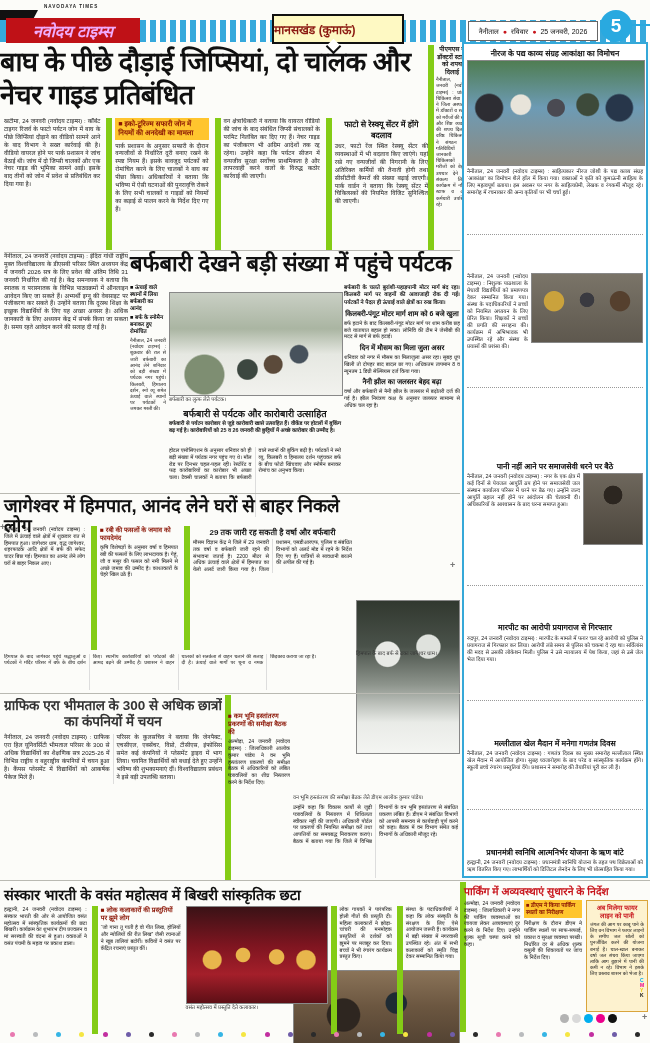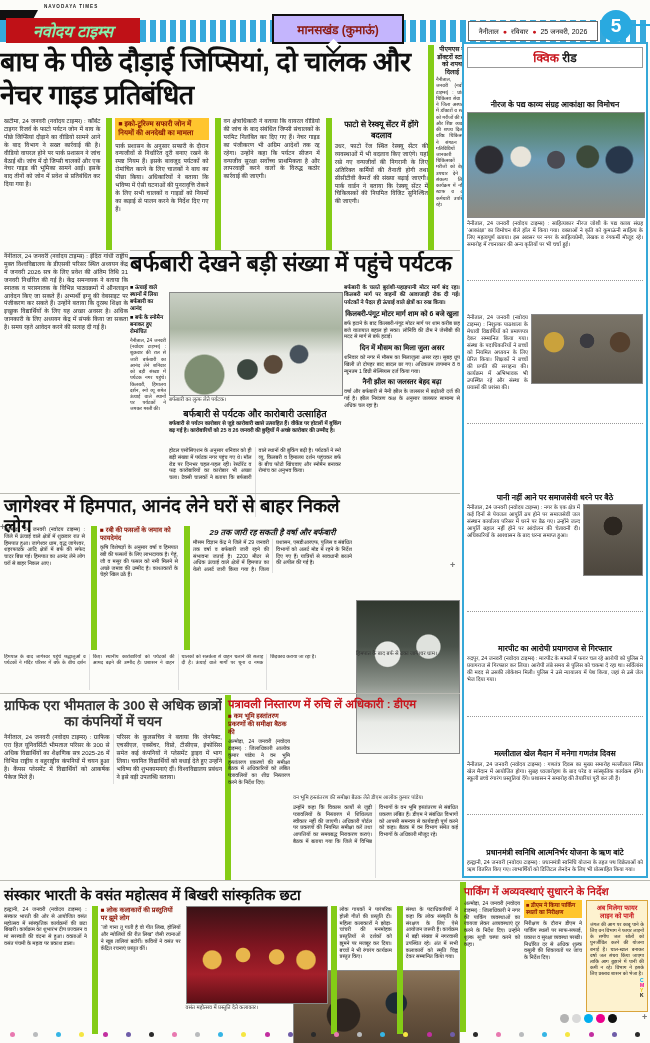"नवोदय टाइम्स" span { color: #86efac -> #f0abfc }
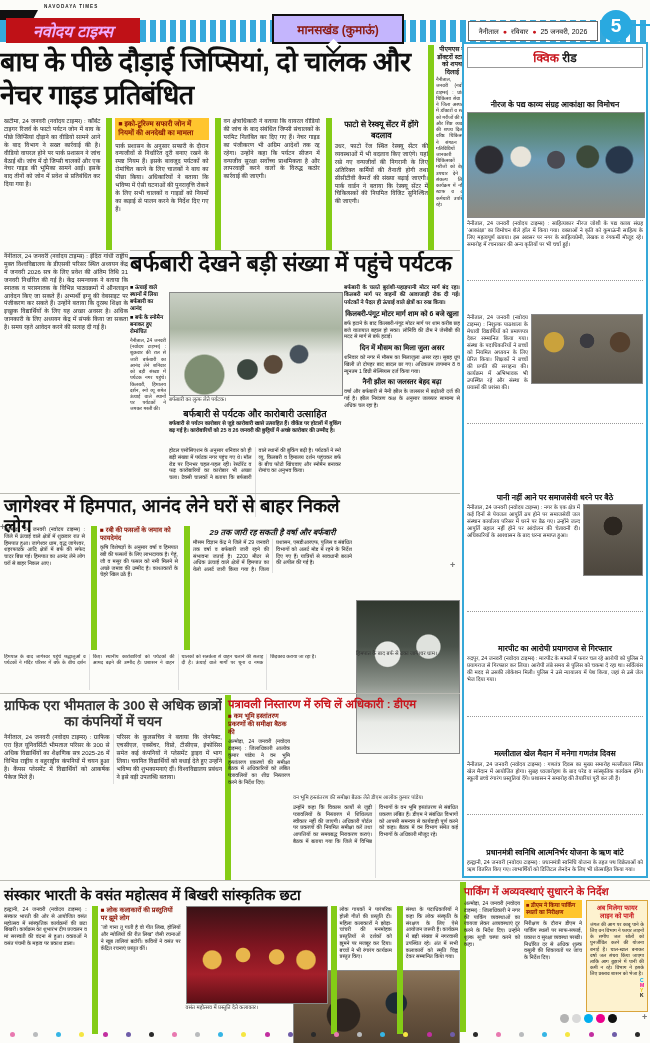"मानसखंड (कुमाऊं)" div.abs { background: #c4b5fd -> #fef9c3; justify-content: center -> flex-start }
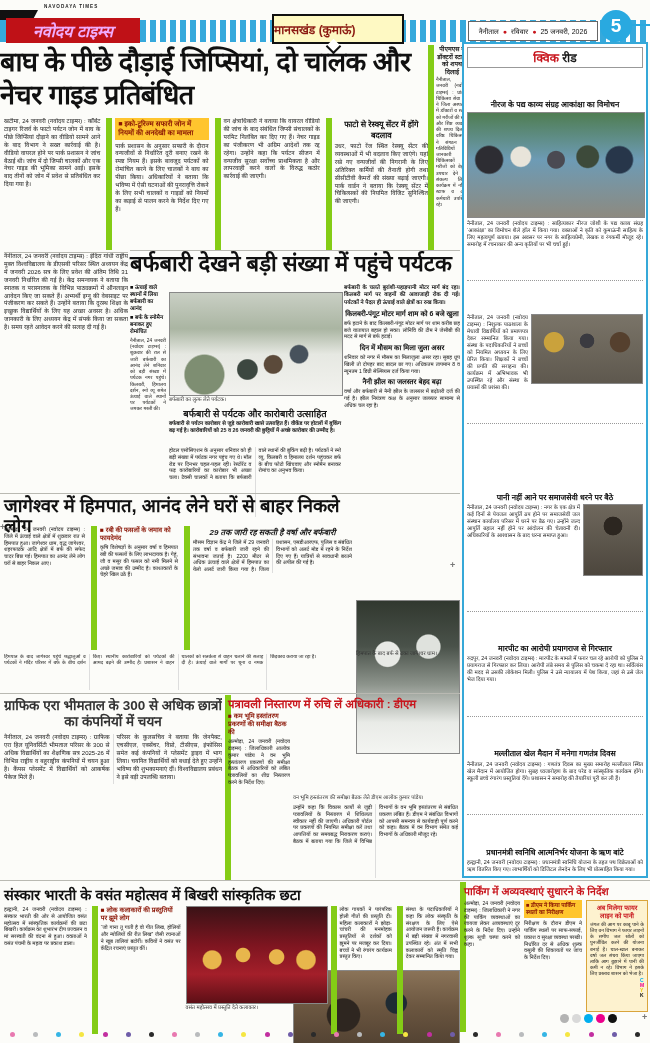"क्विक रीड" div { html: <div> <span>क्विक</span><span> रीड</span> </div> -> none }
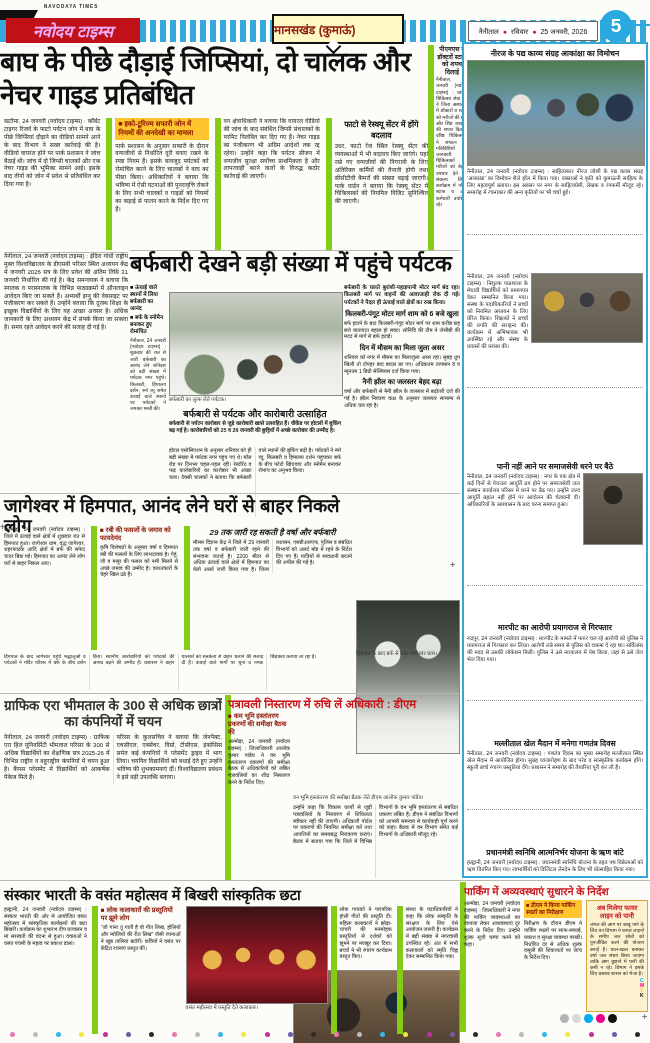"29 तक जारी रह सकती" div { font-style: italic -> none }
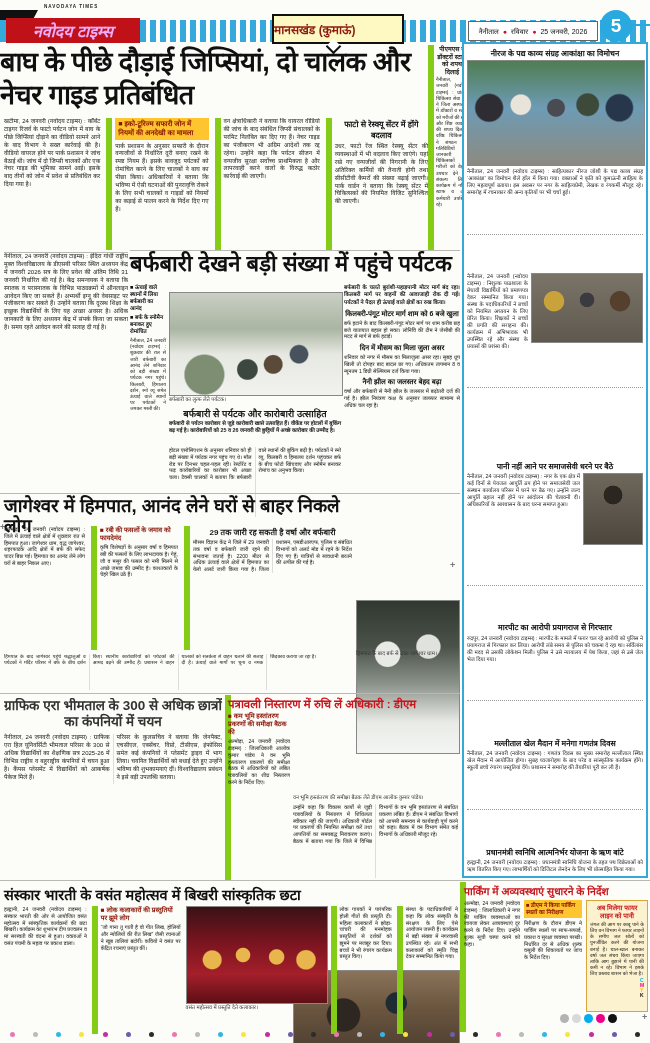"पत्रावली निस्तारण में रुचि लें" div.abs { html: <div>पत्रावली निस्तारण में रुचि लें अधिकारी : डीएम</div> -> none }
